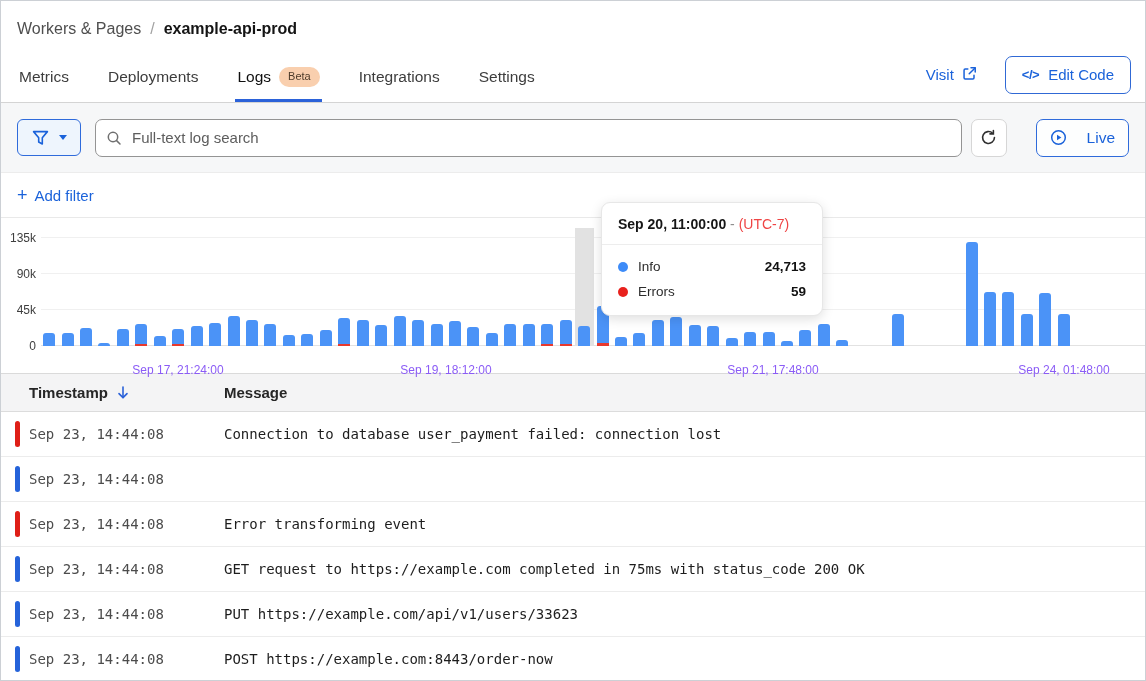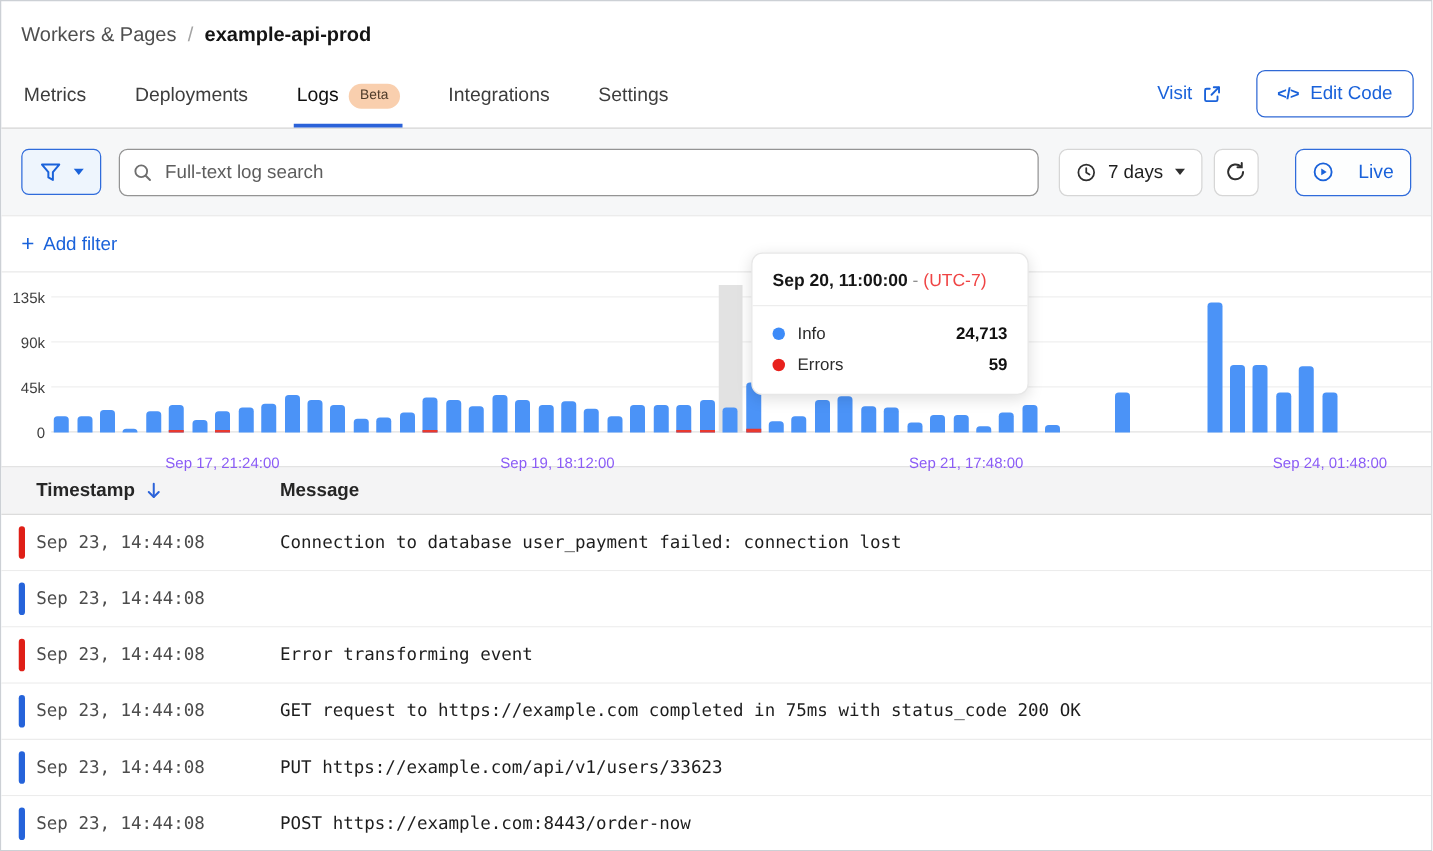"Visit" .visit-link { align-items: flex-end -> flex-start }
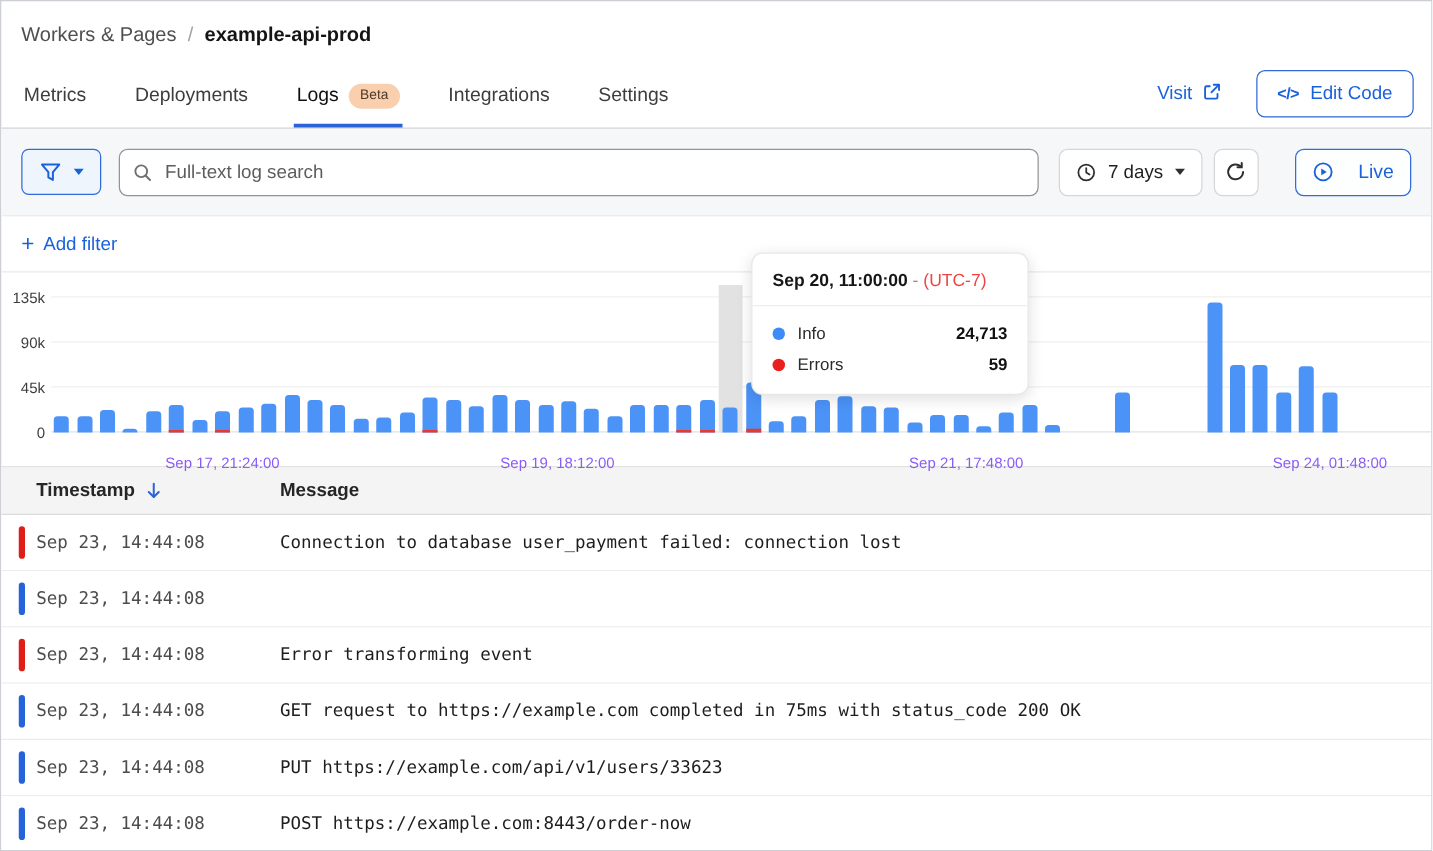"7 days" button.time-btn { html: <button> <span> <svg> <circle></circle> <path></path> </svg> </span> <span>7 days</span> <span></span> </button> -> none }
